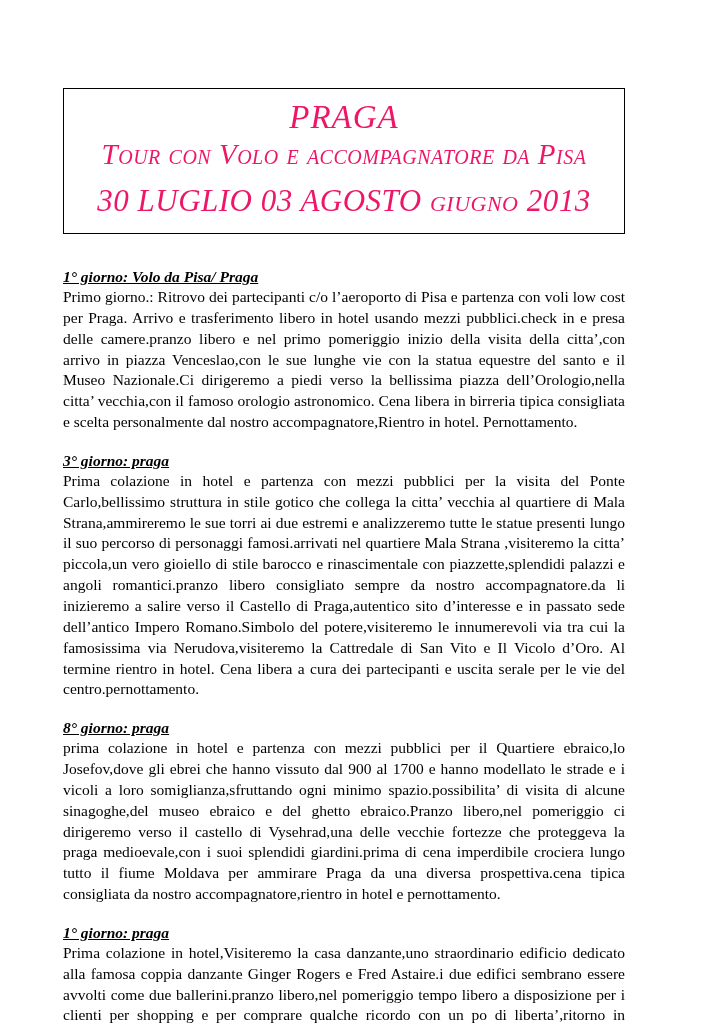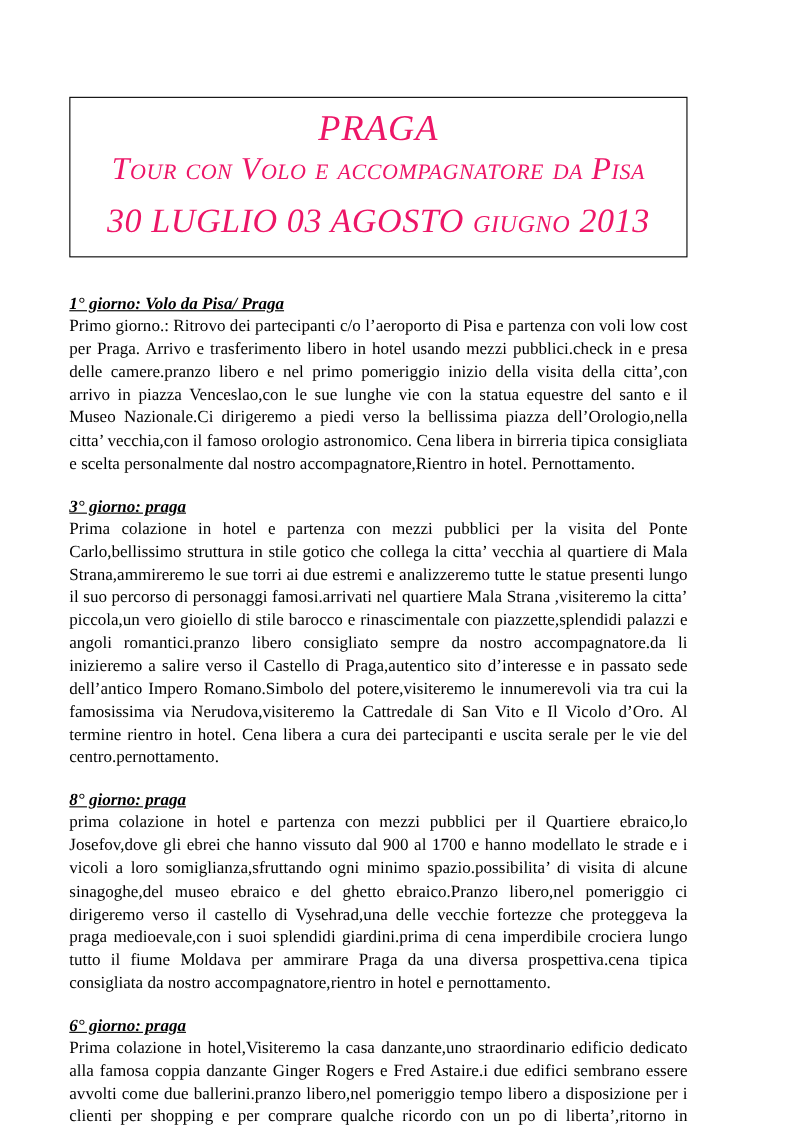"6° giorno: praga" h2.day-heading { text: 6 -> 1 }
